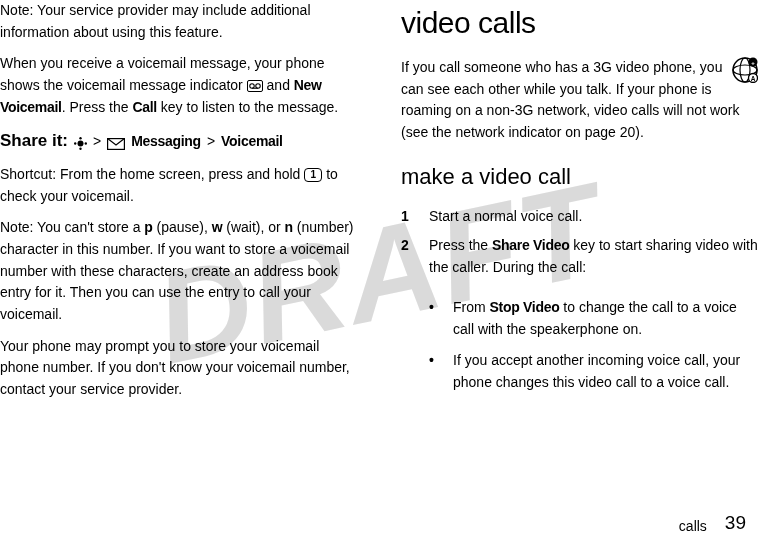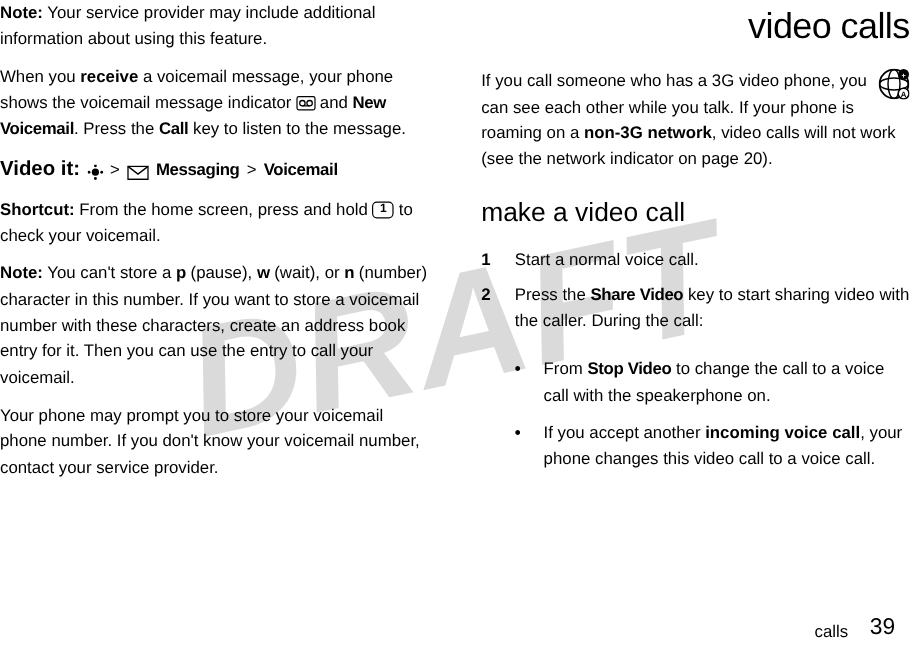"Note:" .bold { font-weight: 700 -> 400 }
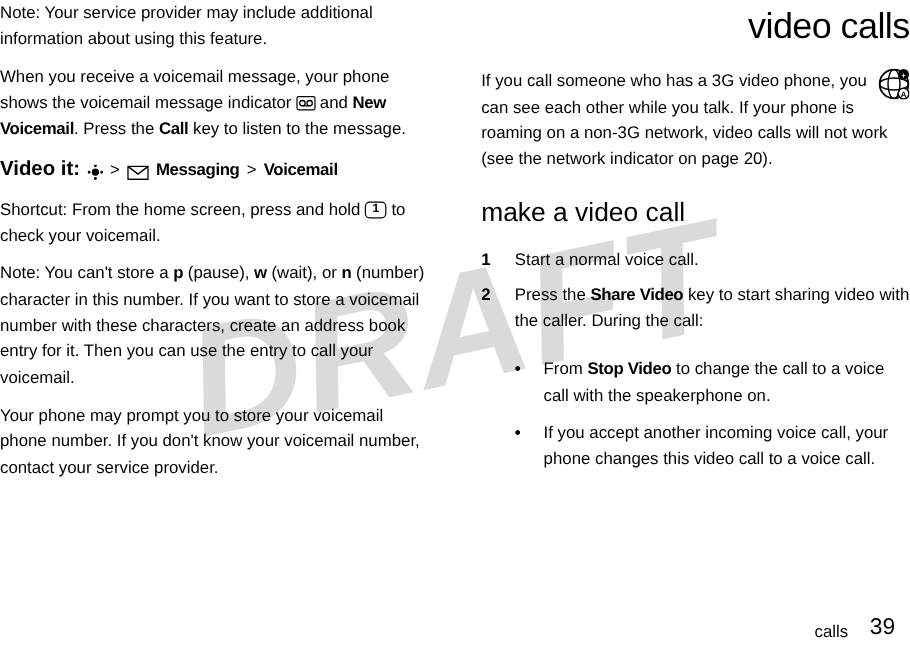"video calls" .h1 { text-align: right -> none }
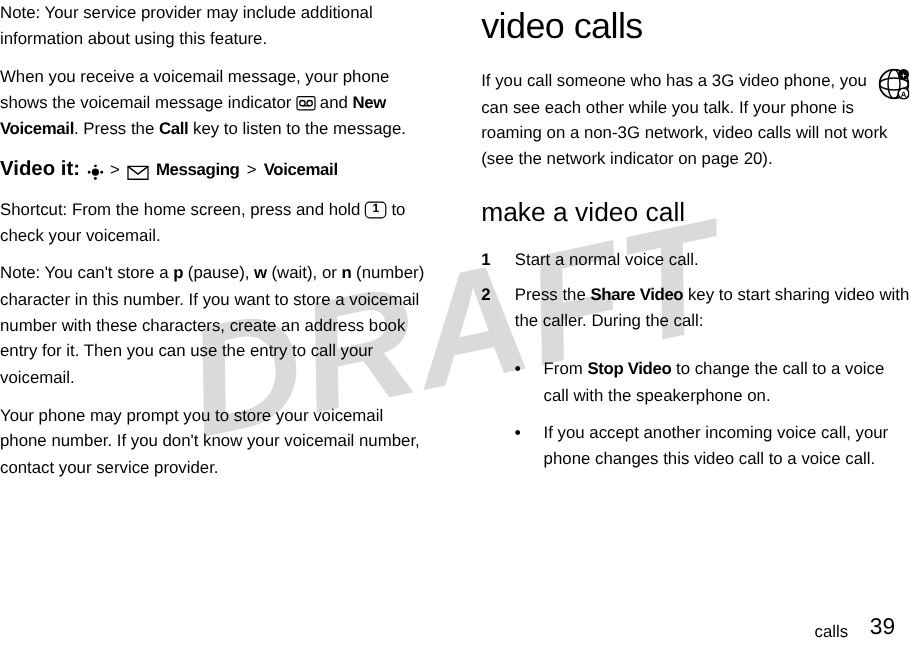"Video it:" span.findit { text: Video -> Share }
